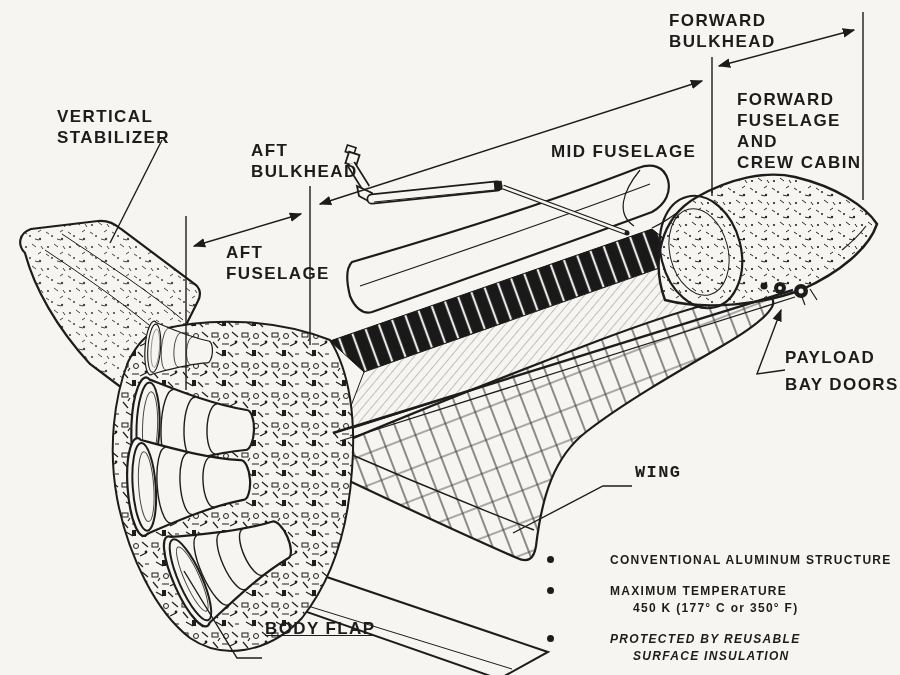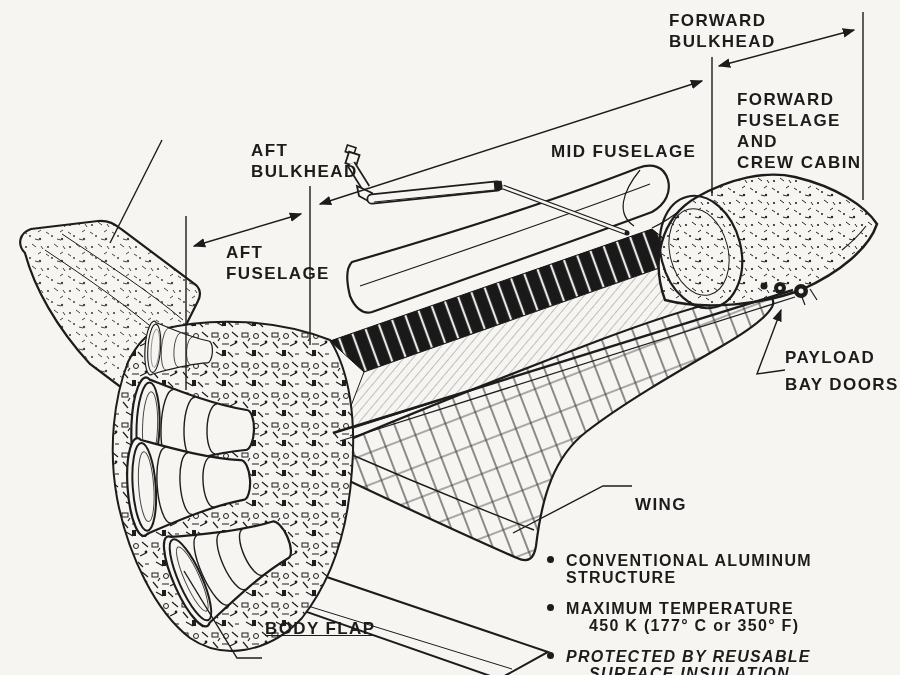"VERTICAL" div.callout { html: none -> <div>VERTICAL STABILIZER</div> }
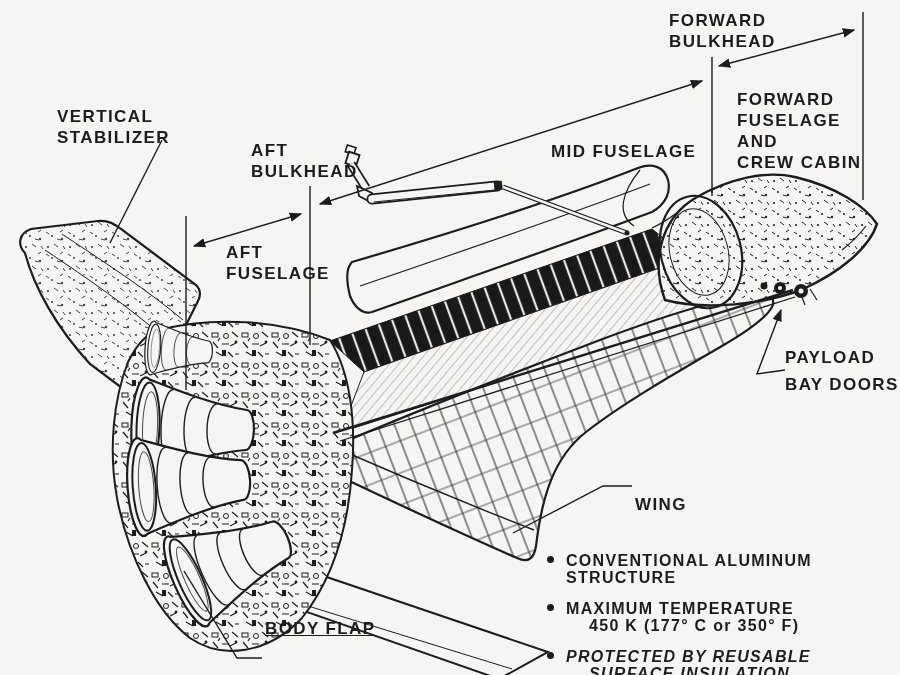"WING" .pos-wing { font-family: none -> Liberation Mono, monospace; top: 494px -> 462px }
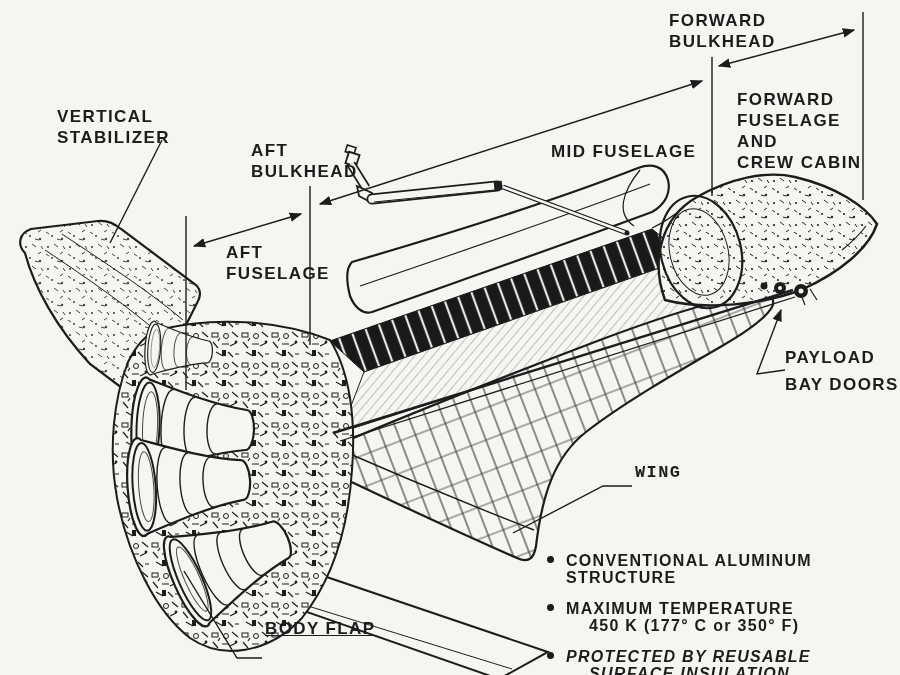"CONVENTIONAL ALUMINUM STRUCTURE" .ntext { font-size: 16px -> 12px; margin-left: none -> 44px }
